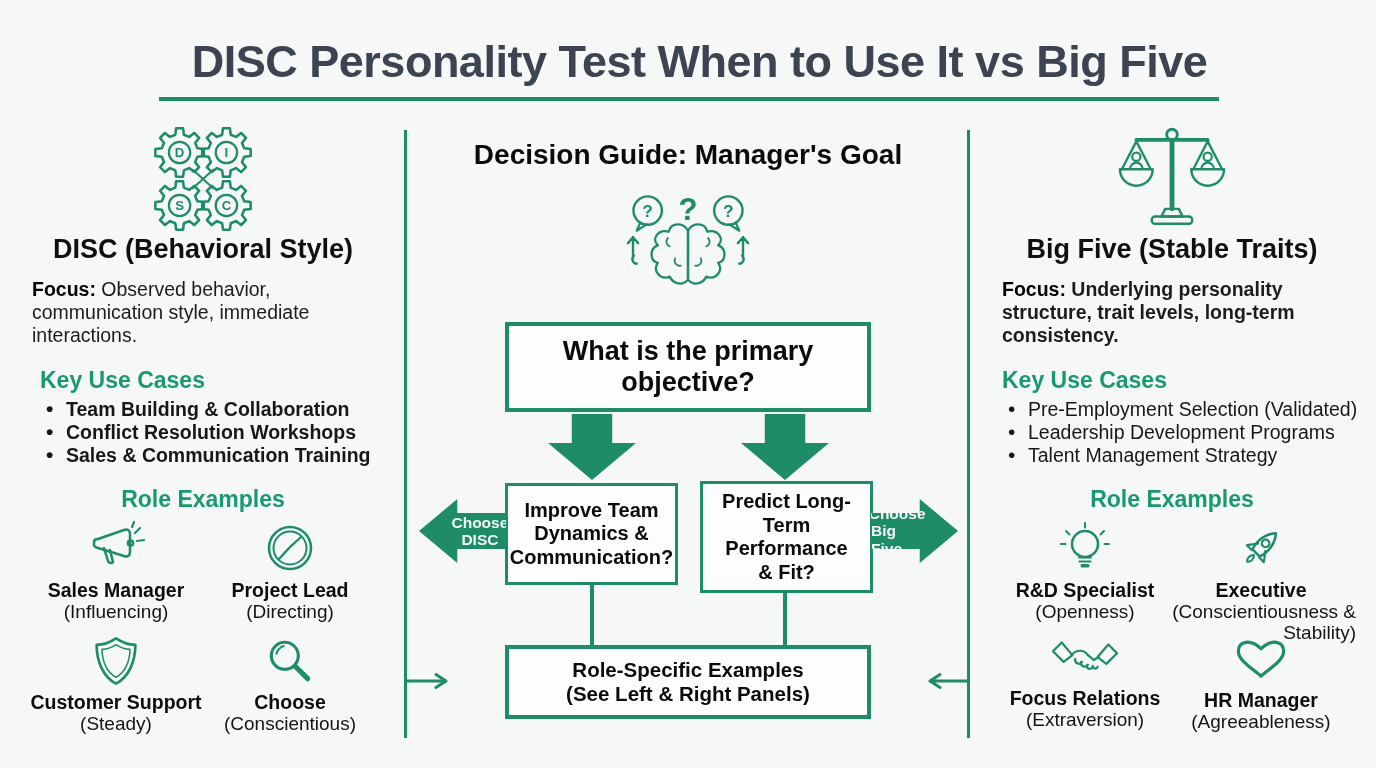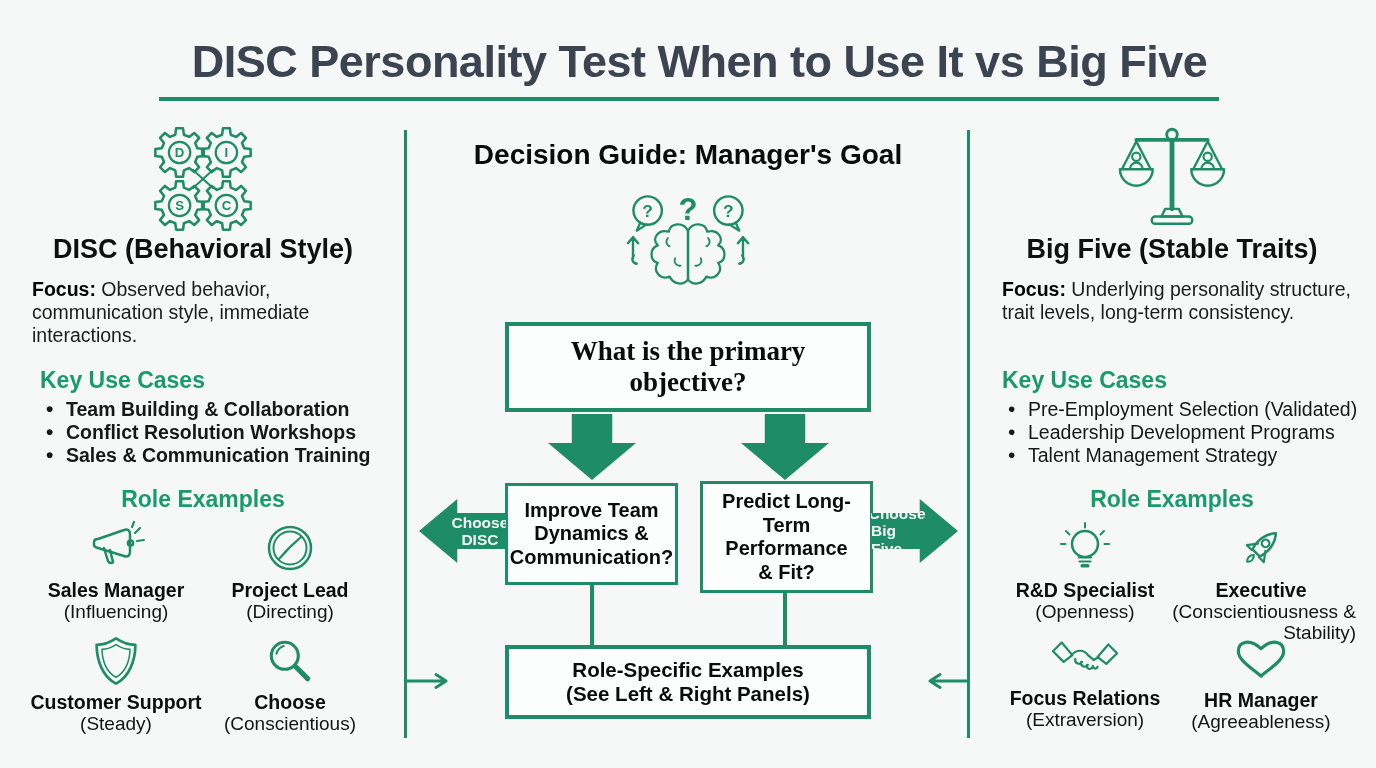"Focus: Underlying personality structure," div.abs { font-weight: none -> bold }
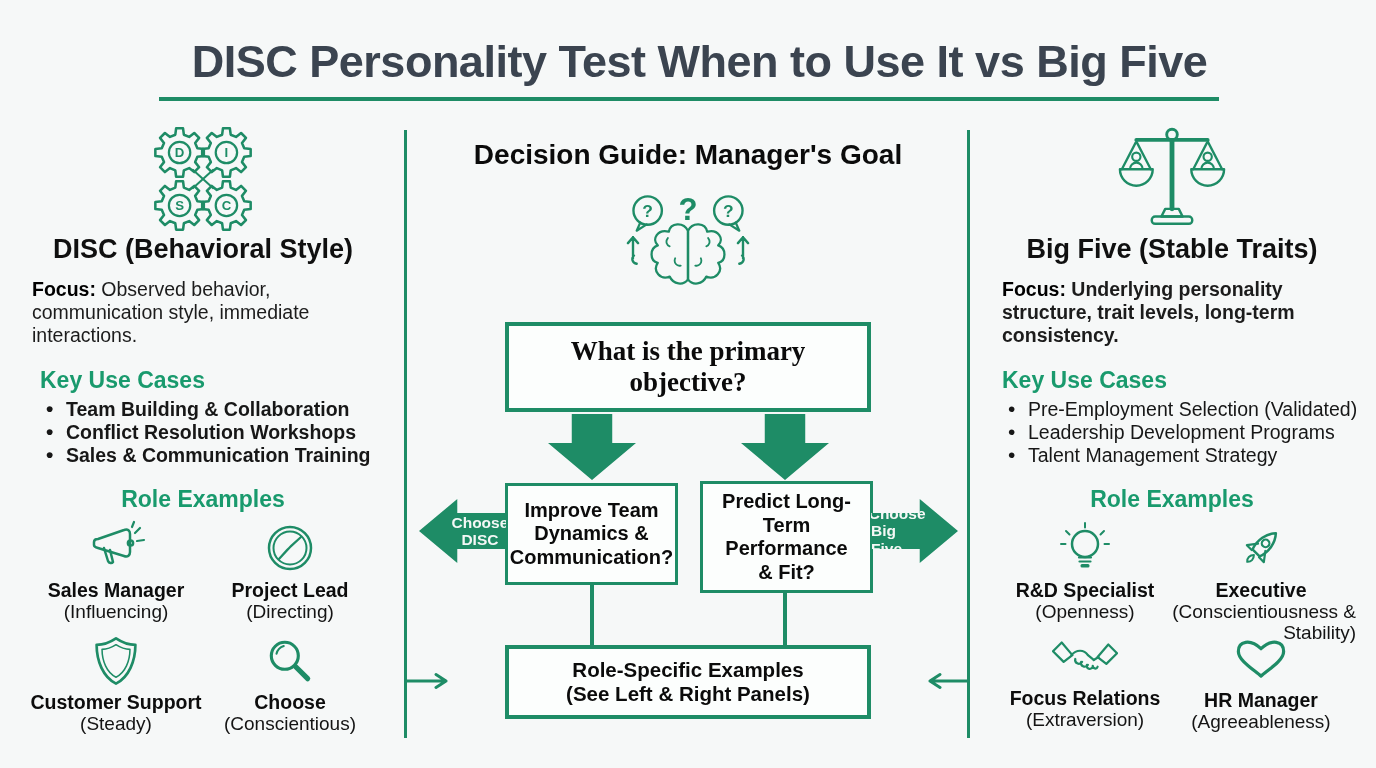"What is the primary objective?" #root-box { font-family: Liberation Serif, serif -> none }
